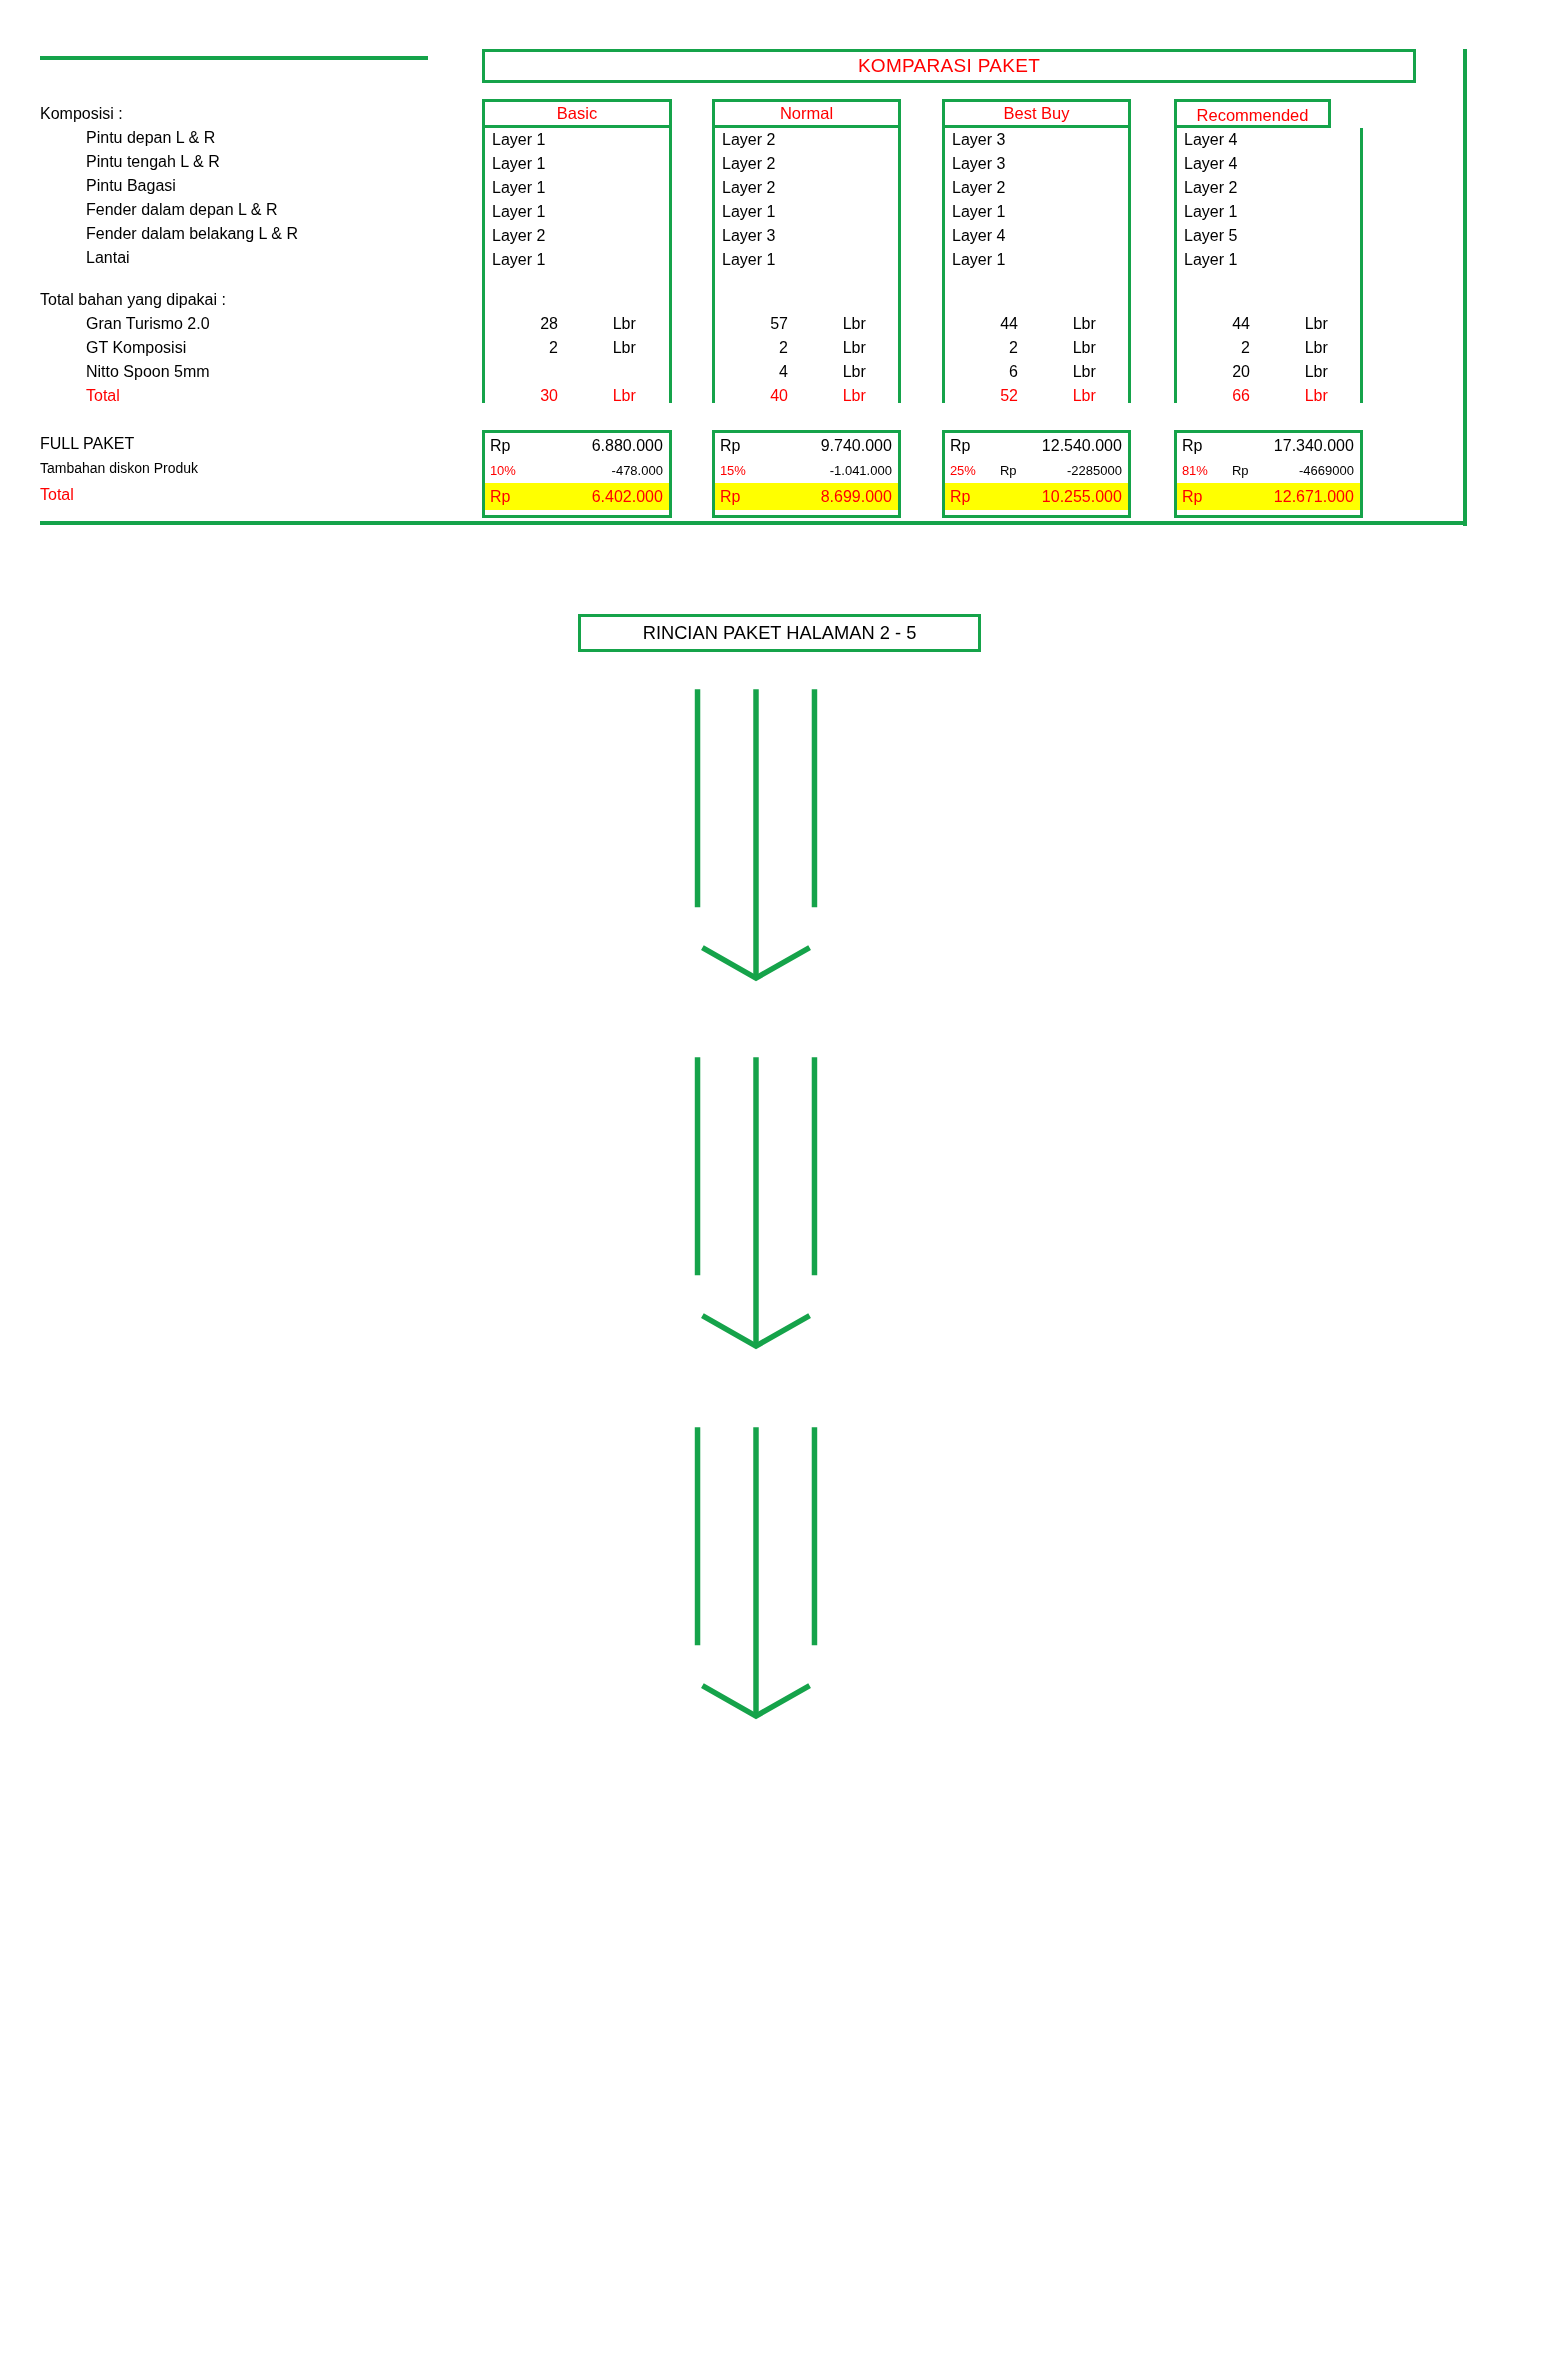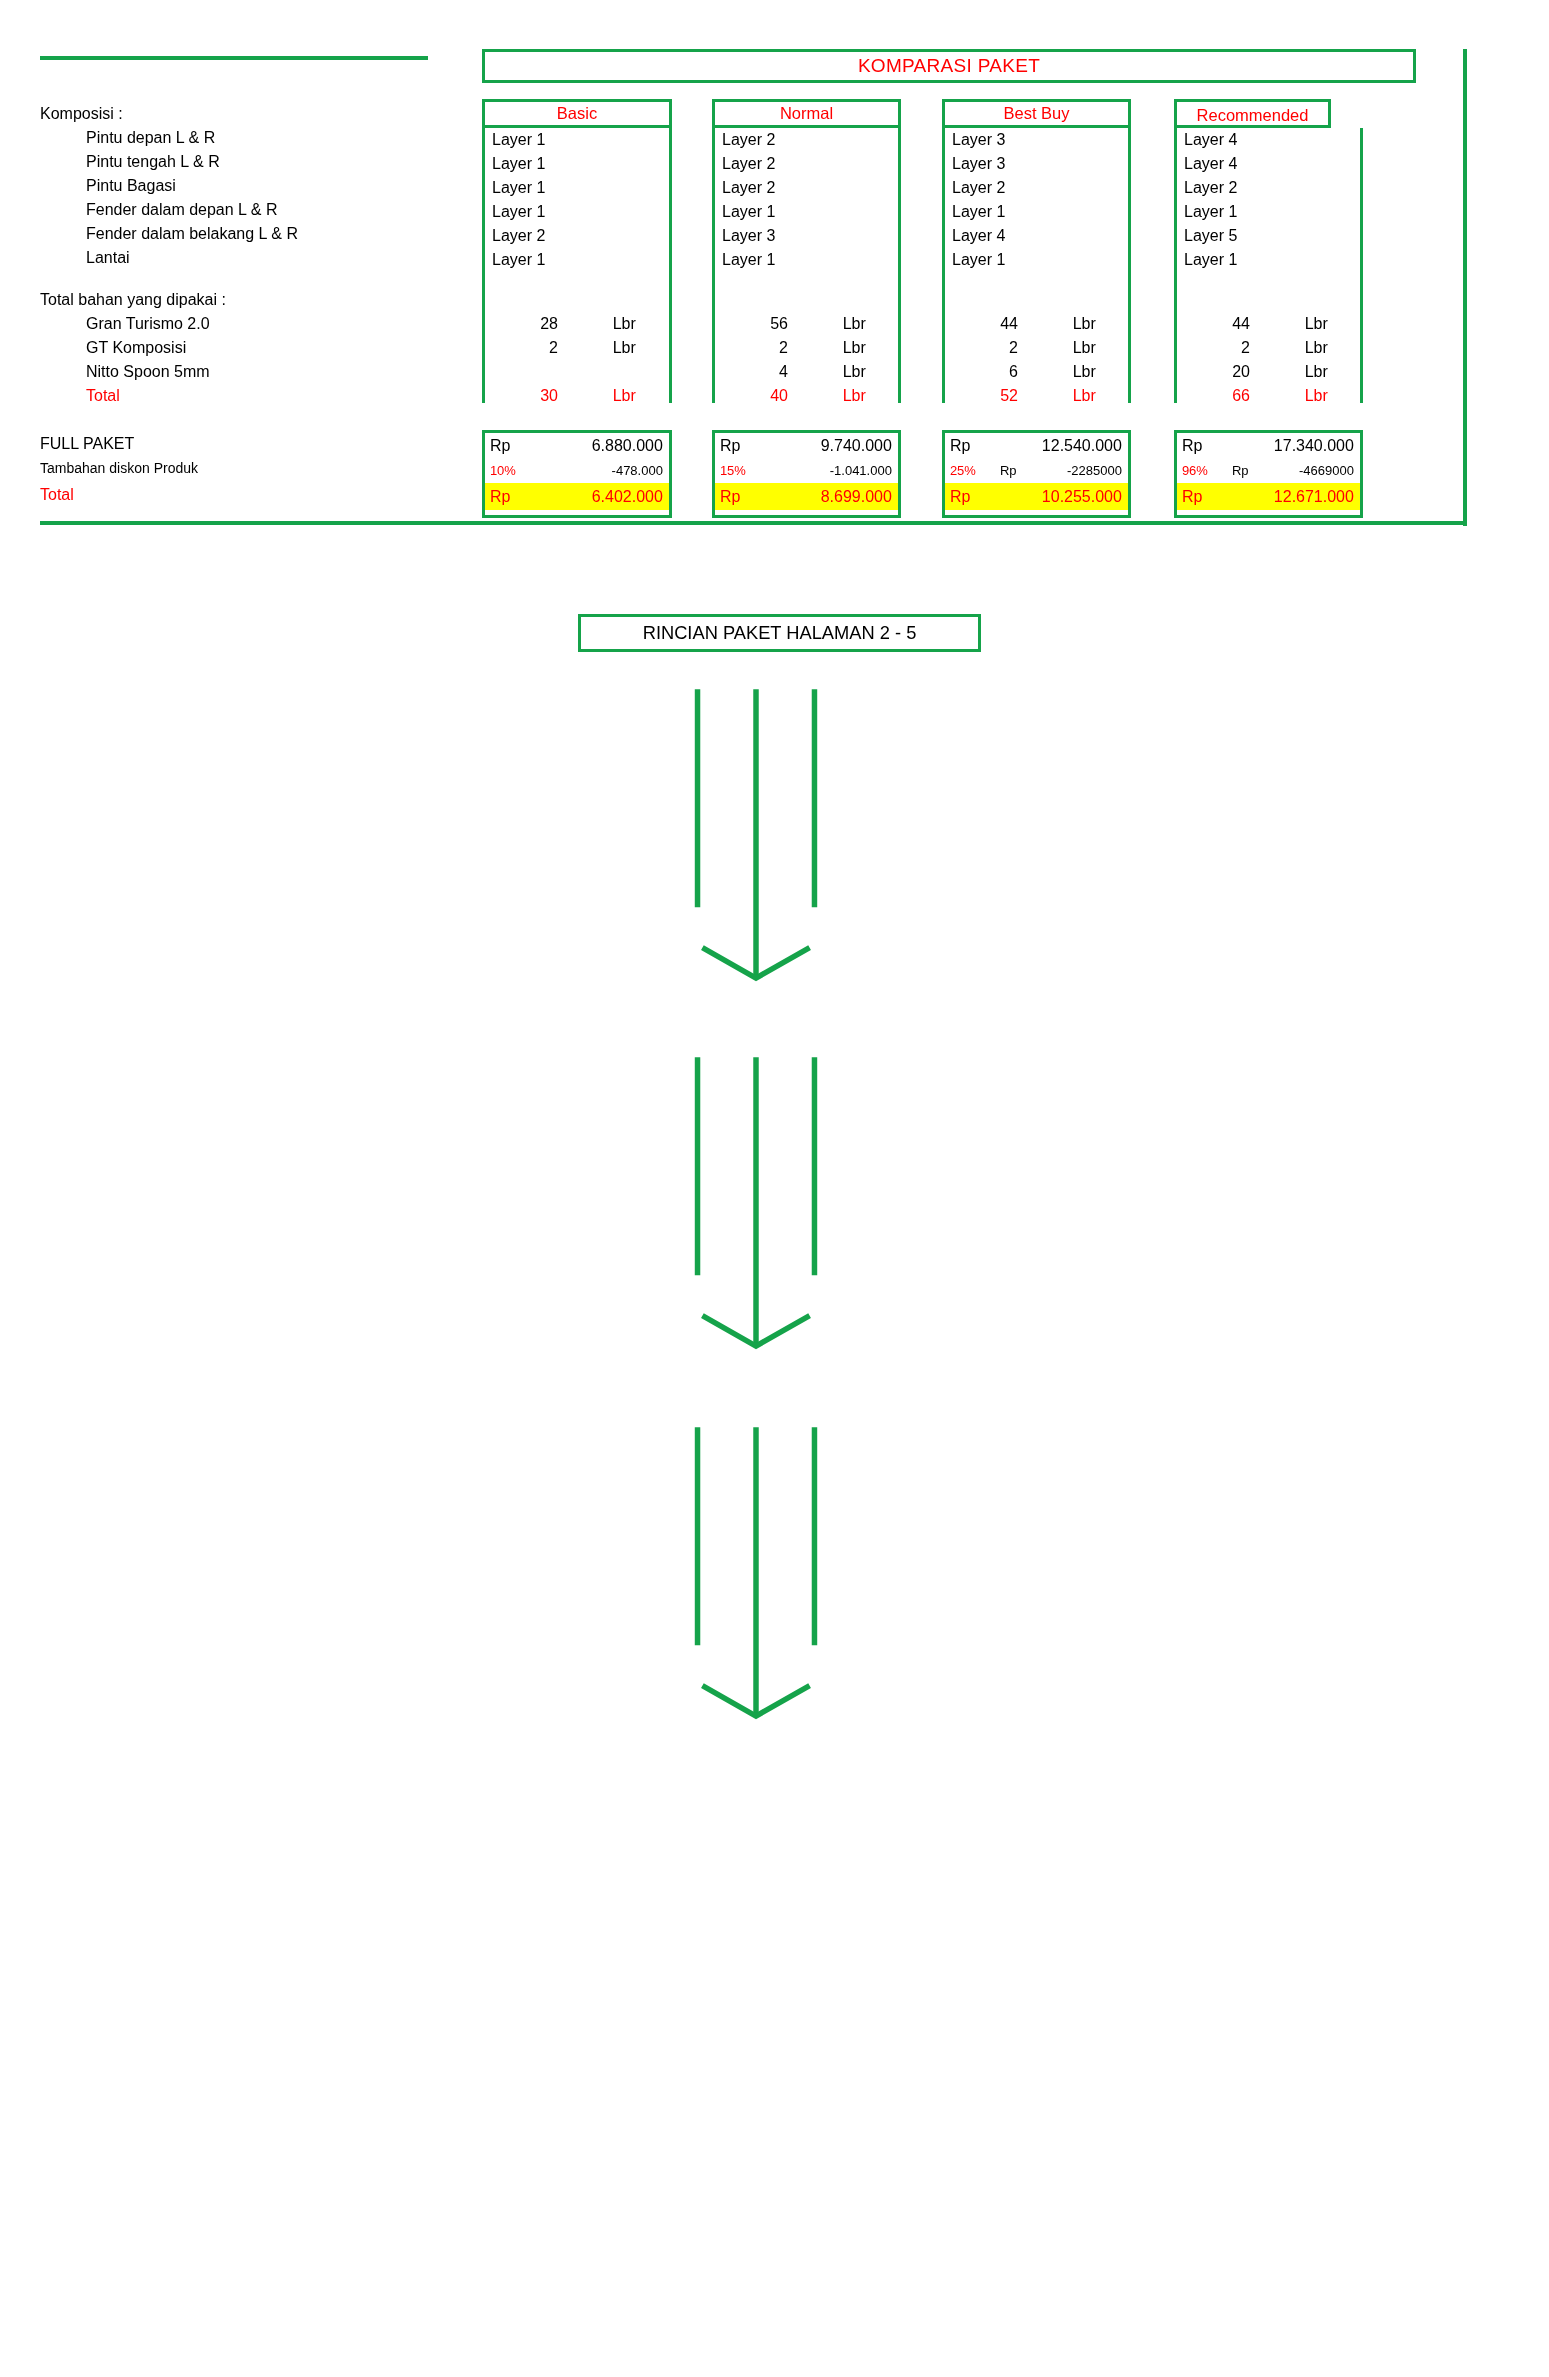"56" span.qty-num { text: 56 -> 57 }
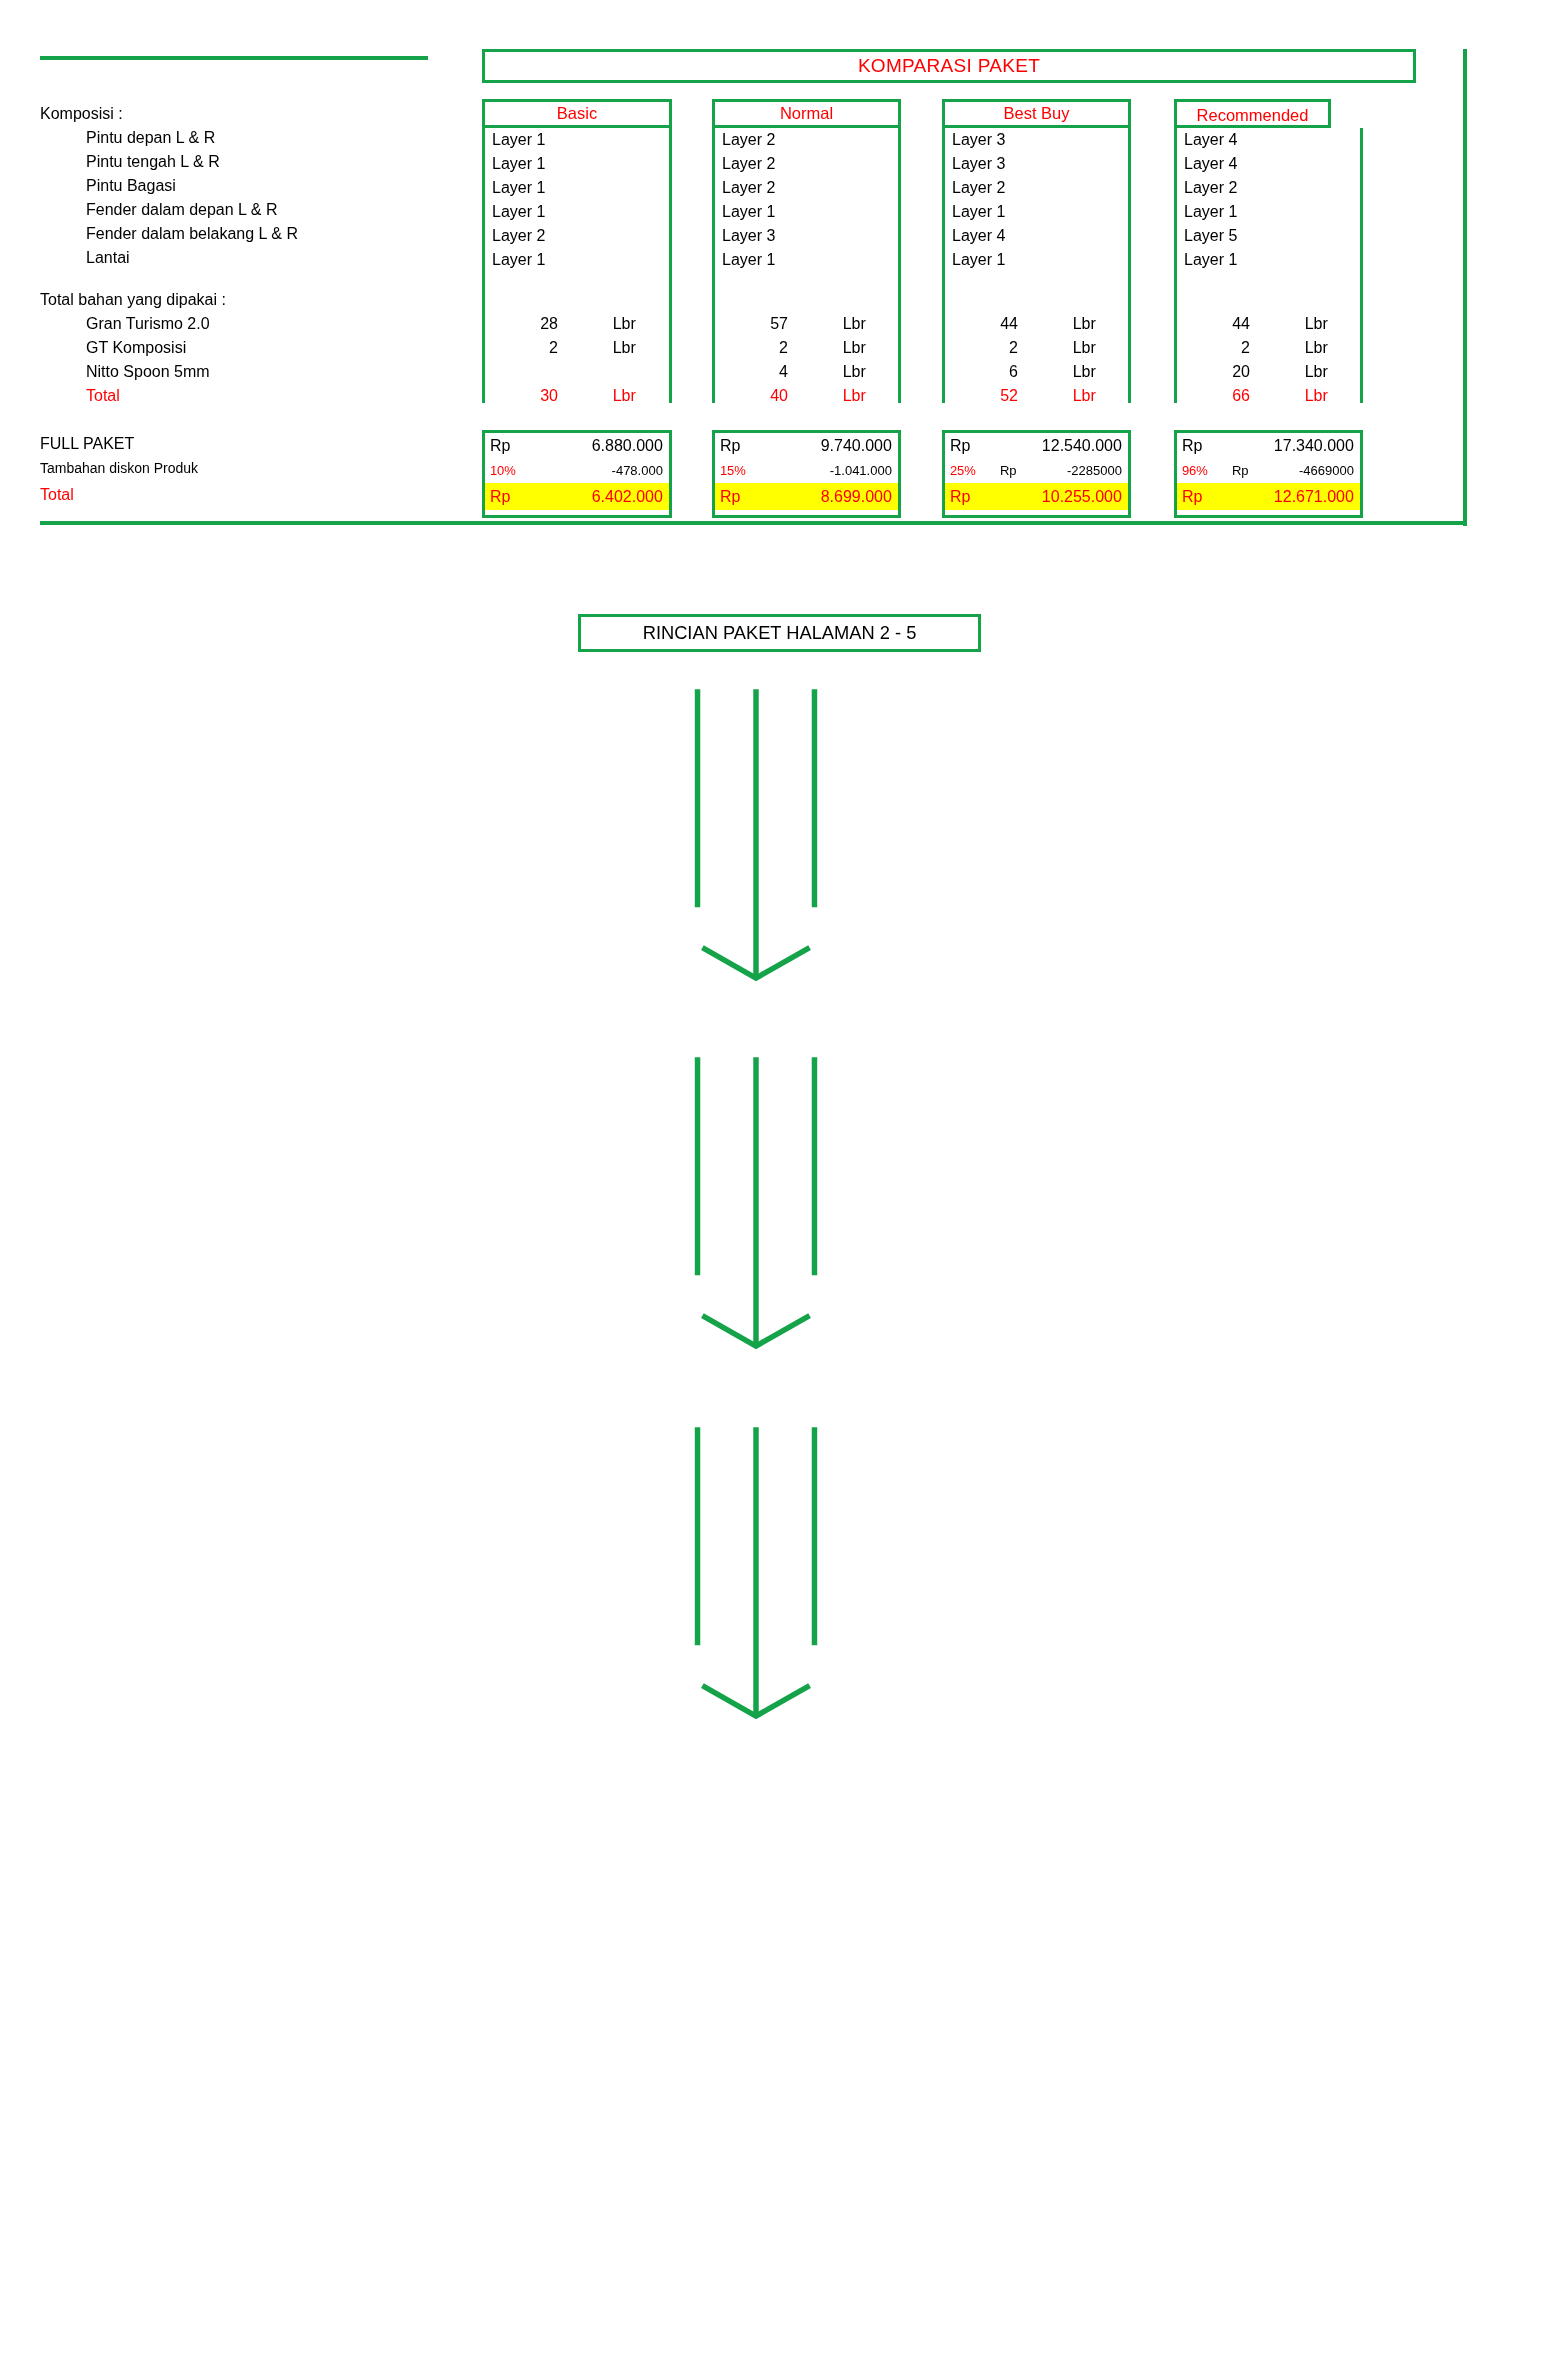"96%" span.pr-pct { text: 96% -> 81% }
